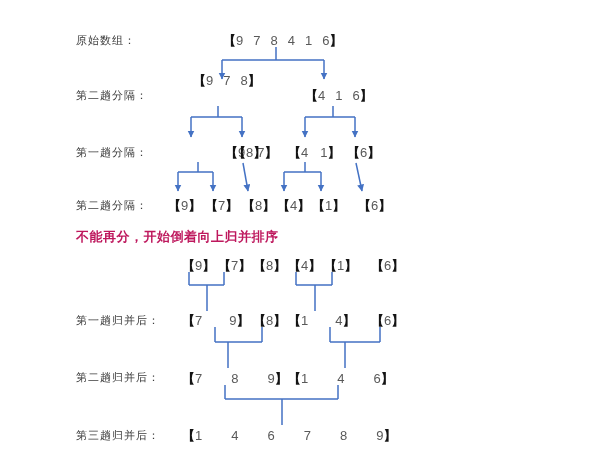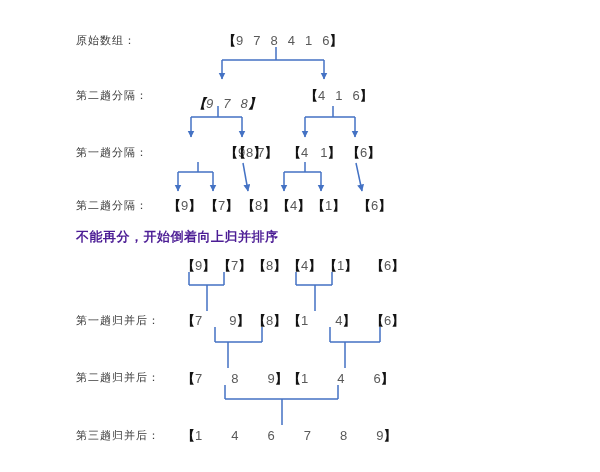"【9 7 8】" span.grp { font-style: italic -> none; top: 96px -> 73px }
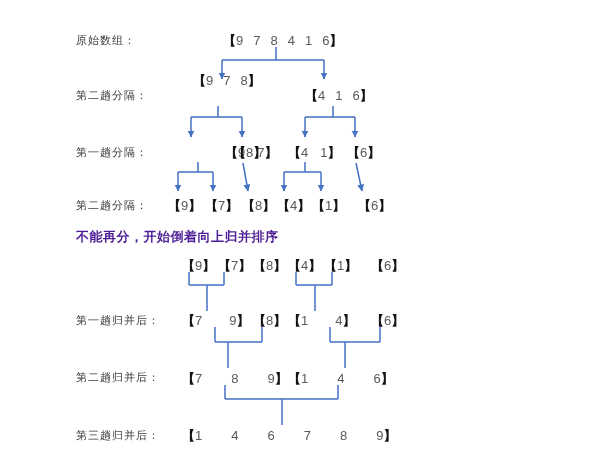"不能再分，开始倒着向上归并排序" div.note { color: #4c1d95 -> #be185d }
